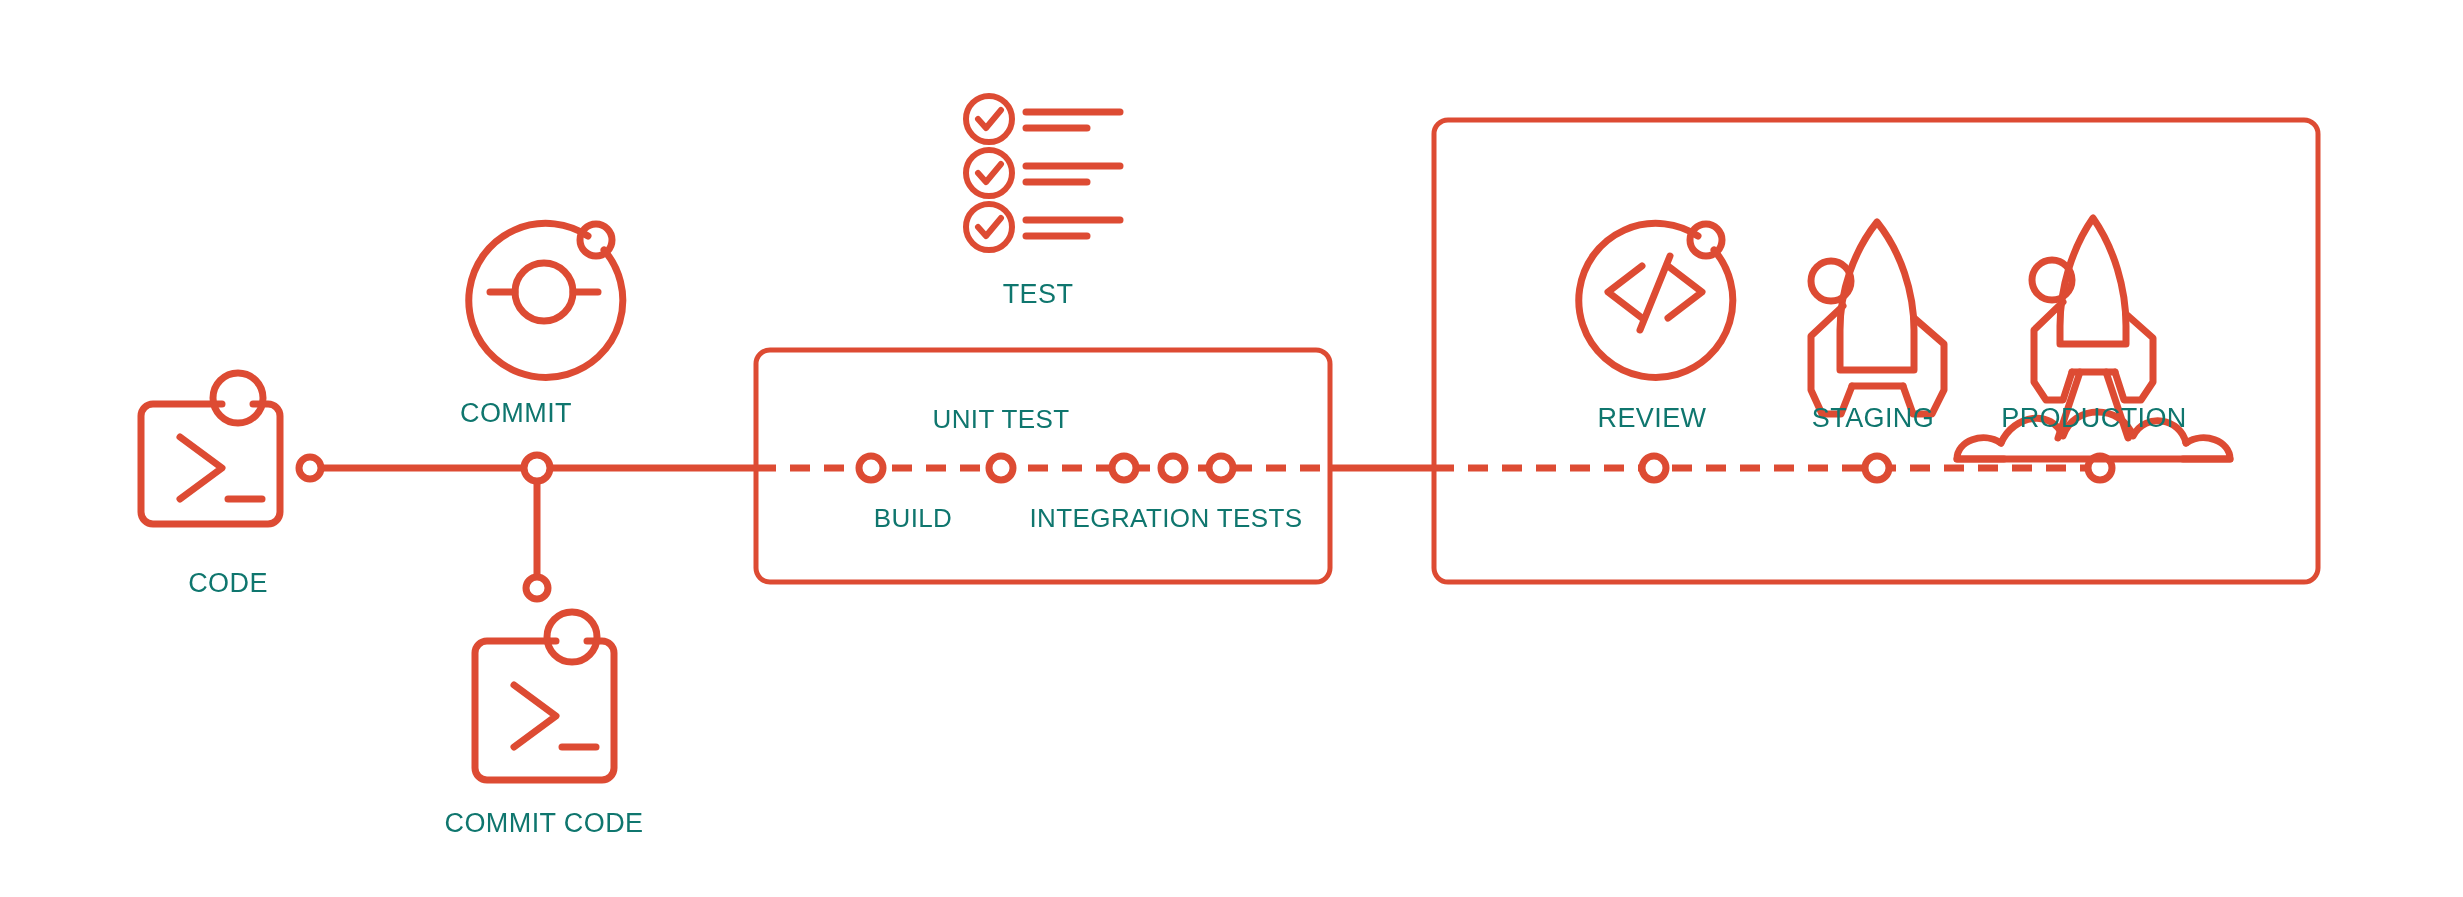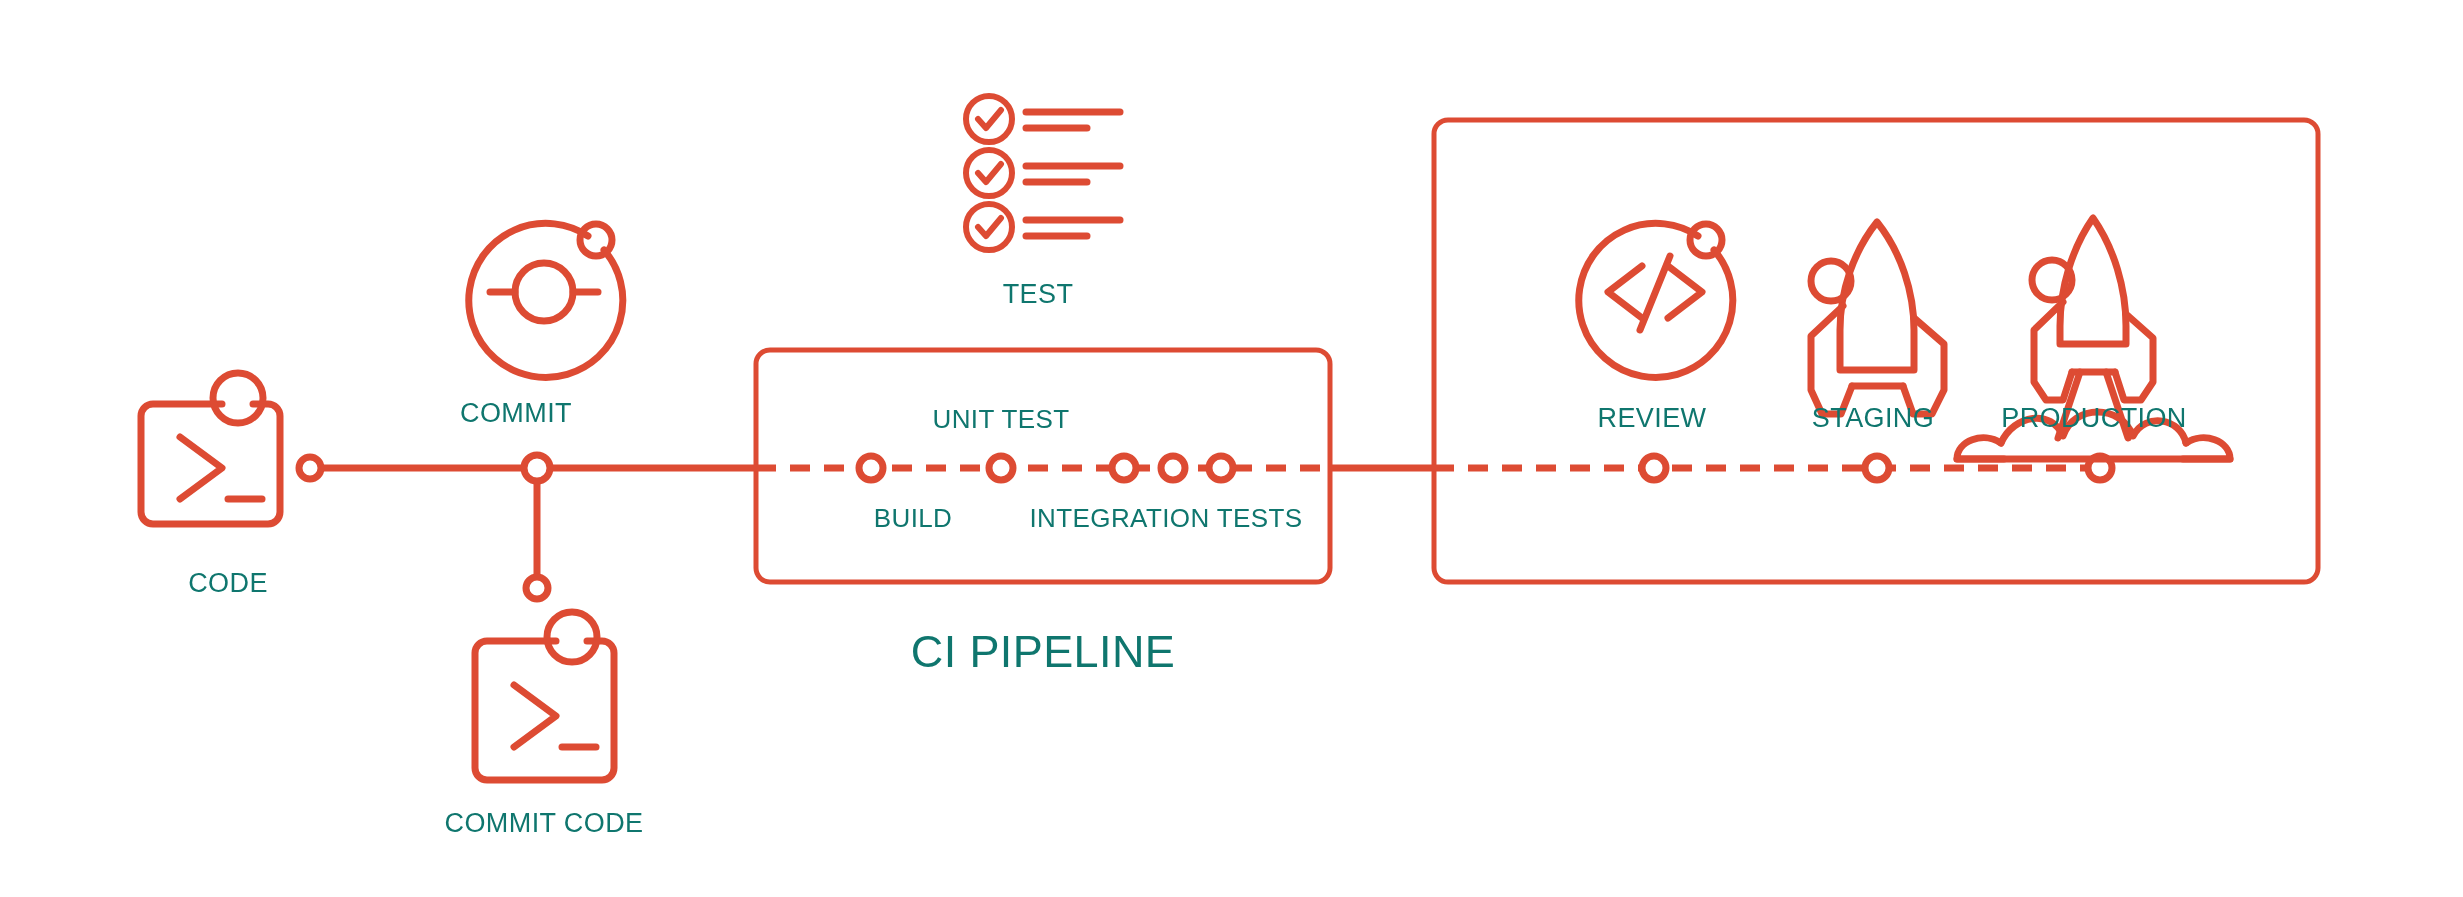"CI PIPELINE" div.lbl { html: <div>CI PIPELINE</div> -> none }
